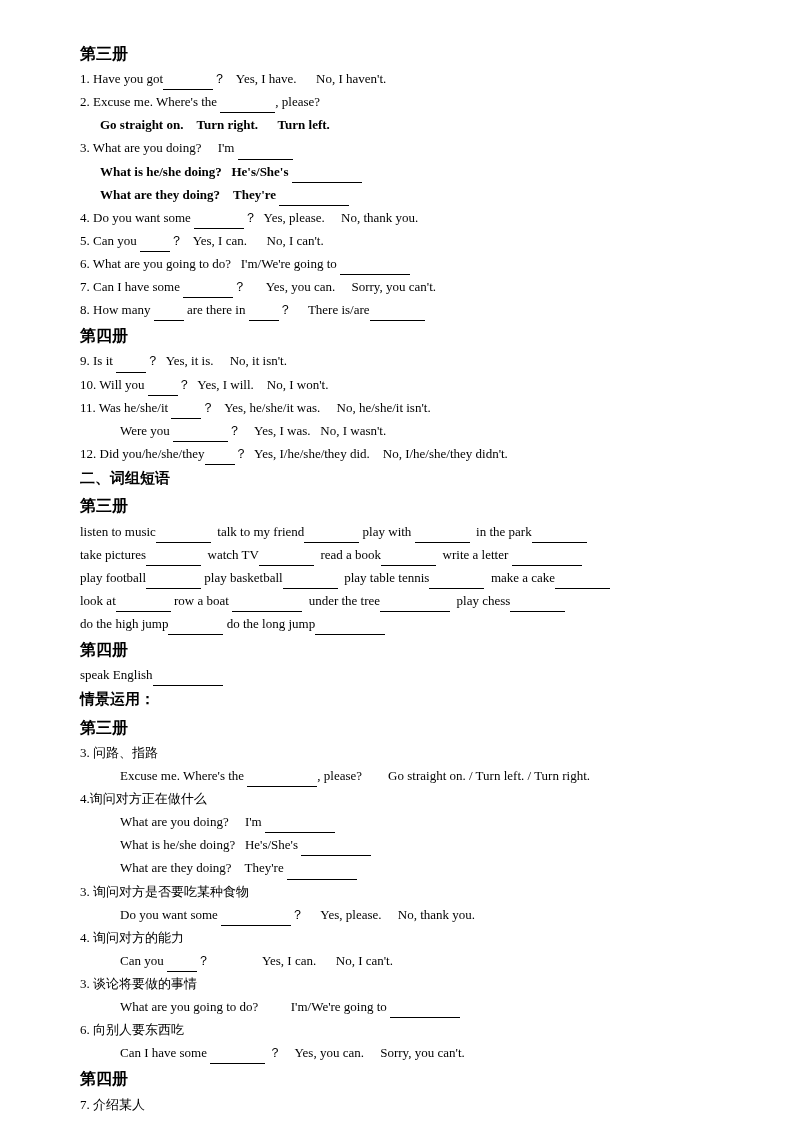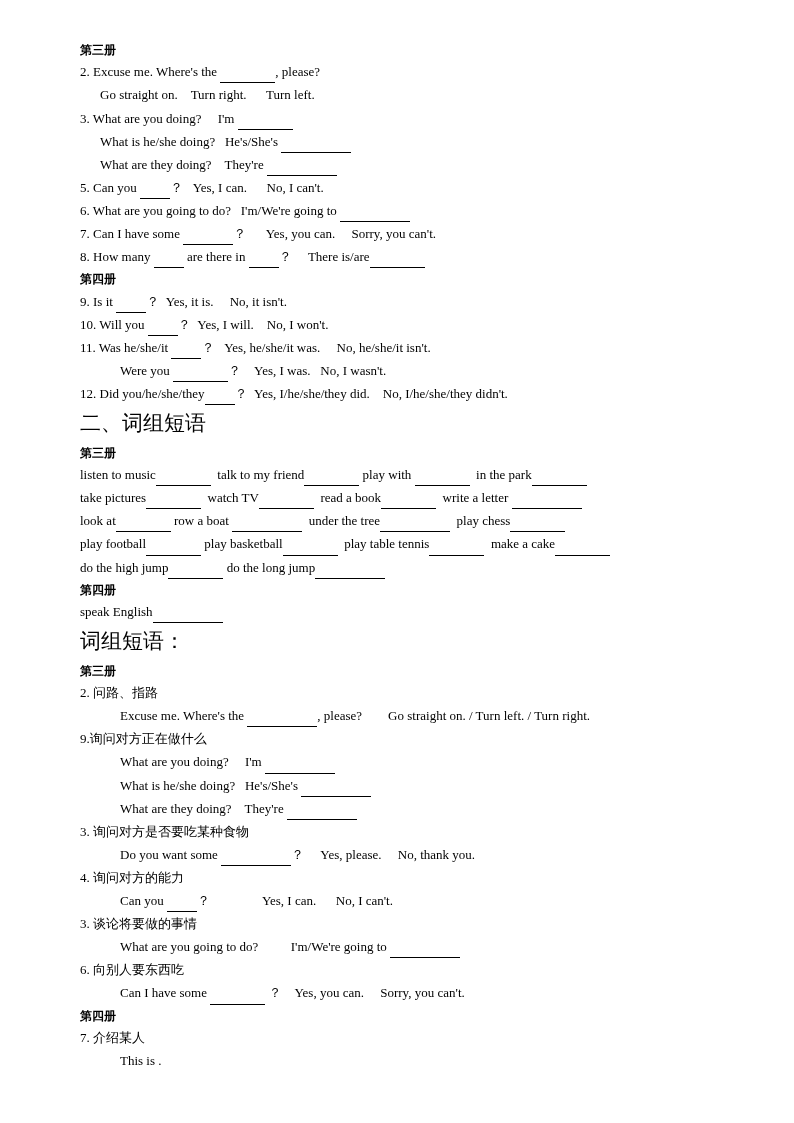"第三册" .section-title { font-size: 12px -> 16px }
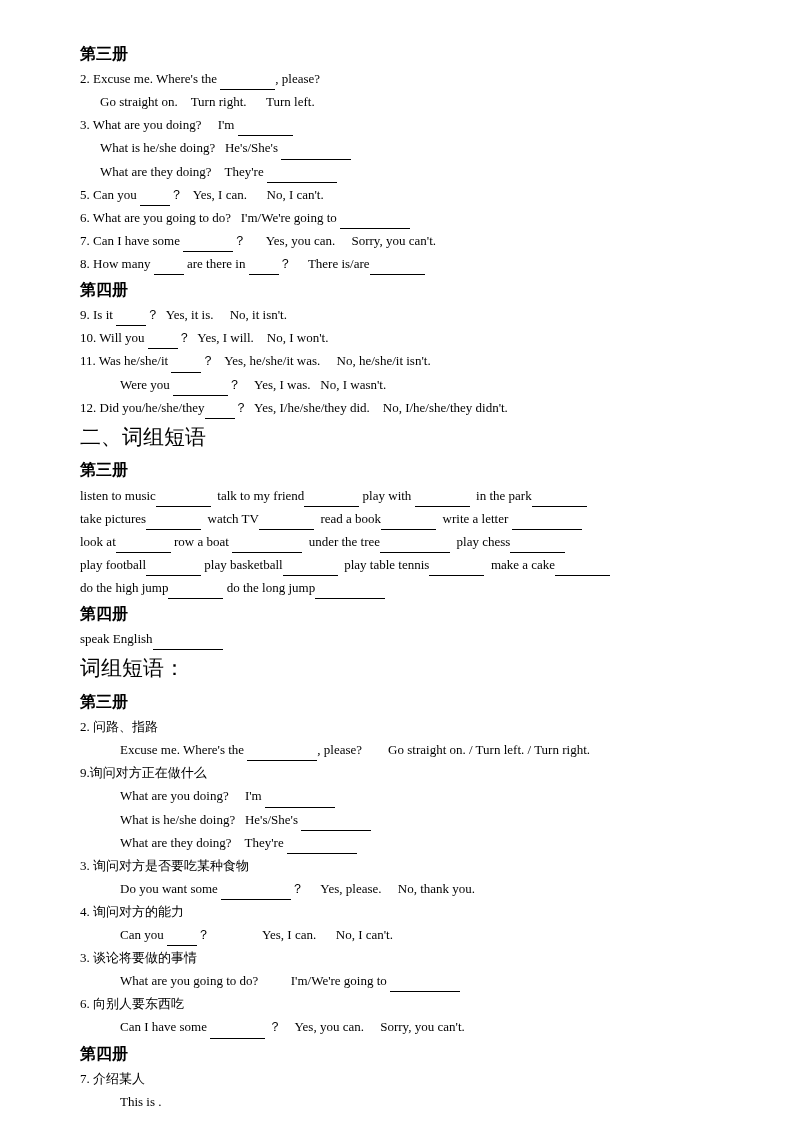"1. Have you got ？" p { html: none -> <p>1. Have you got<span></span>？&nbsp;&nbsp;&nbsp;Yes, I have.&nbsp;&nbsp;&nbsp;&nbsp;&nbsp;&nbsp;No, I haven't.</p> }
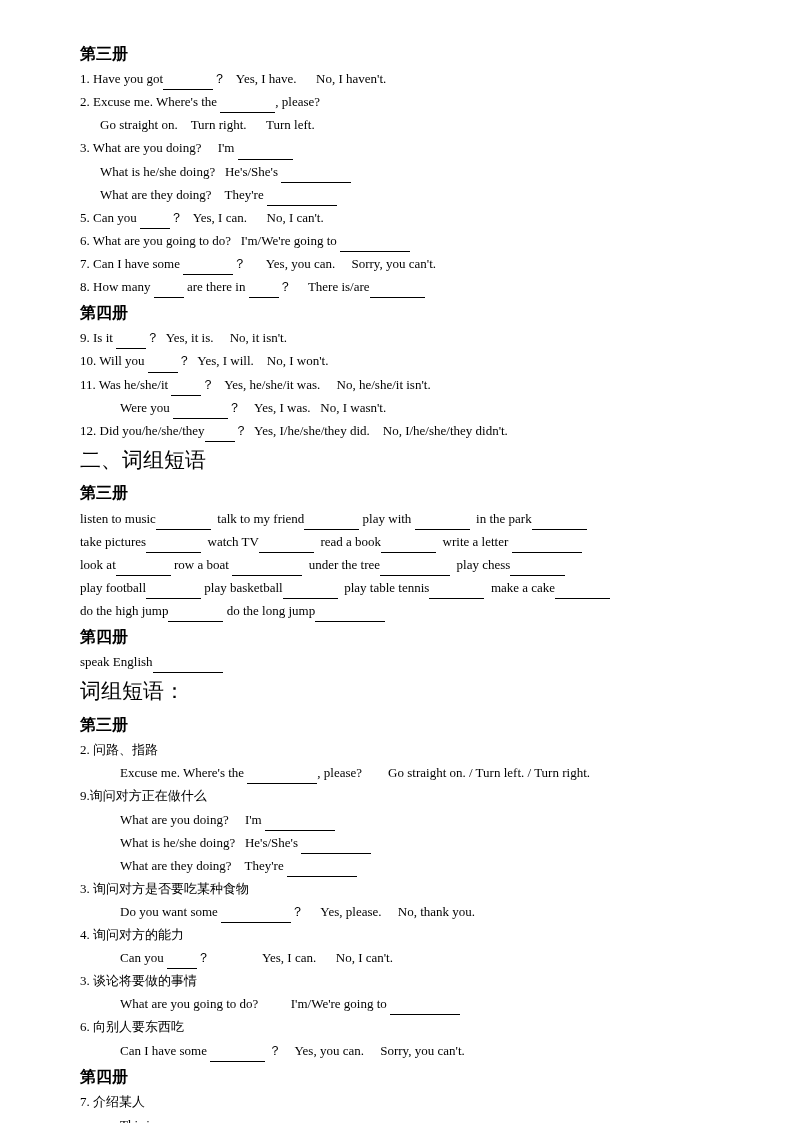"Go straight on. Turn right." .indent1 { font-weight: none -> bold }
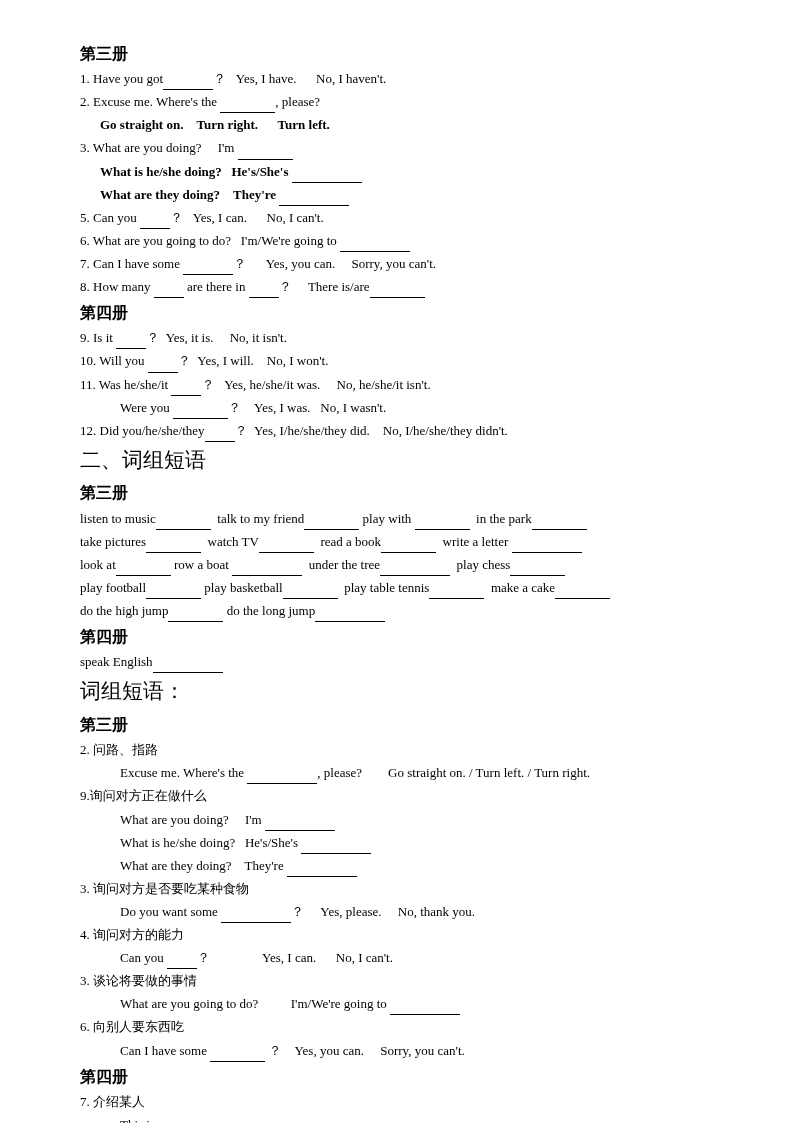"4. Do you want some" p { html: none -> <p>4. Do you want some <span></span>？&nbsp;&nbsp;Yes, please.&nbsp;&nbsp;&nbsp;&nbsp;&nbsp;No, thank you.</p> }
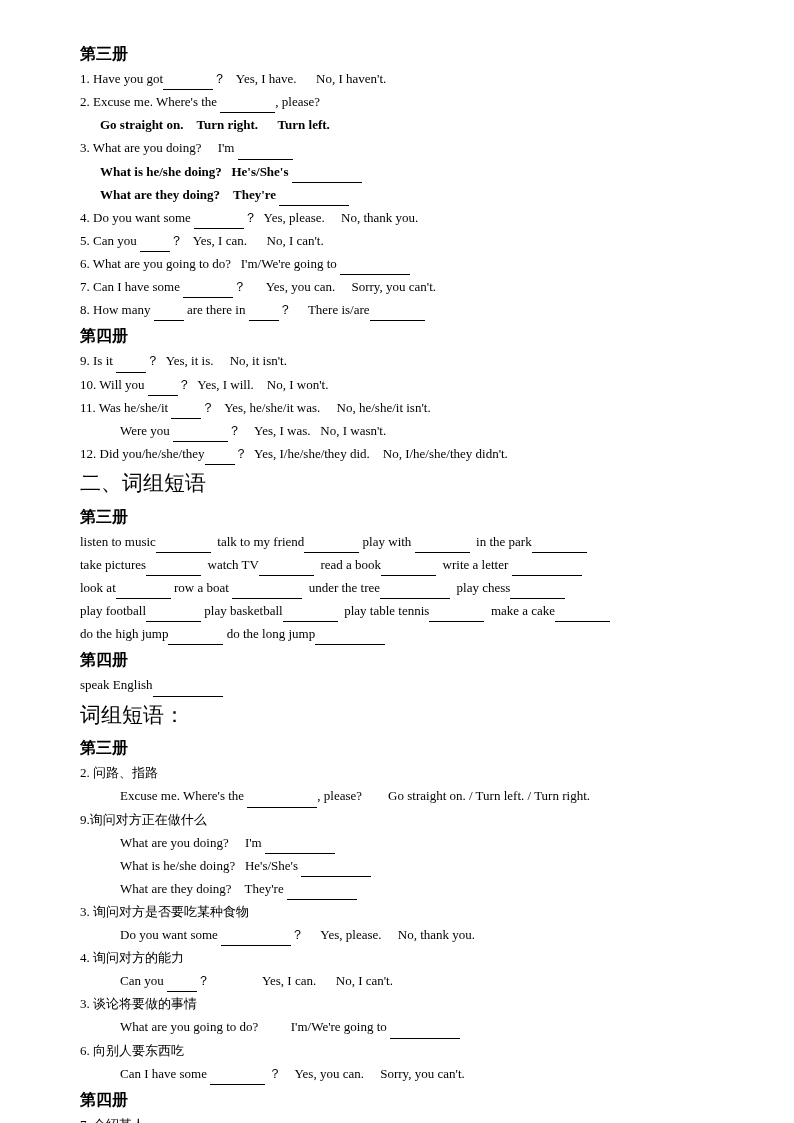"二、词组短语" .bold-title { font-size: 21px -> 15px; font-weight: normal -> bold }
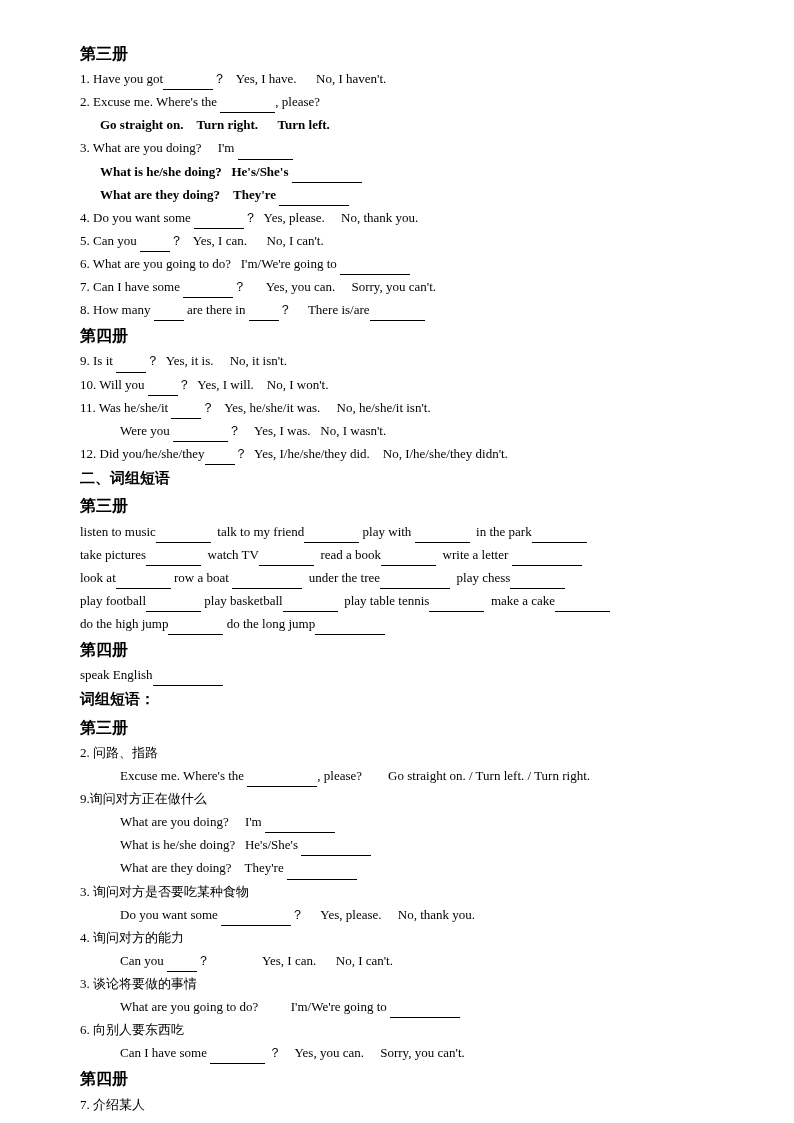"look at row a boat" p { order: before "play football play basketball play" -> after "play football play basketball play" }
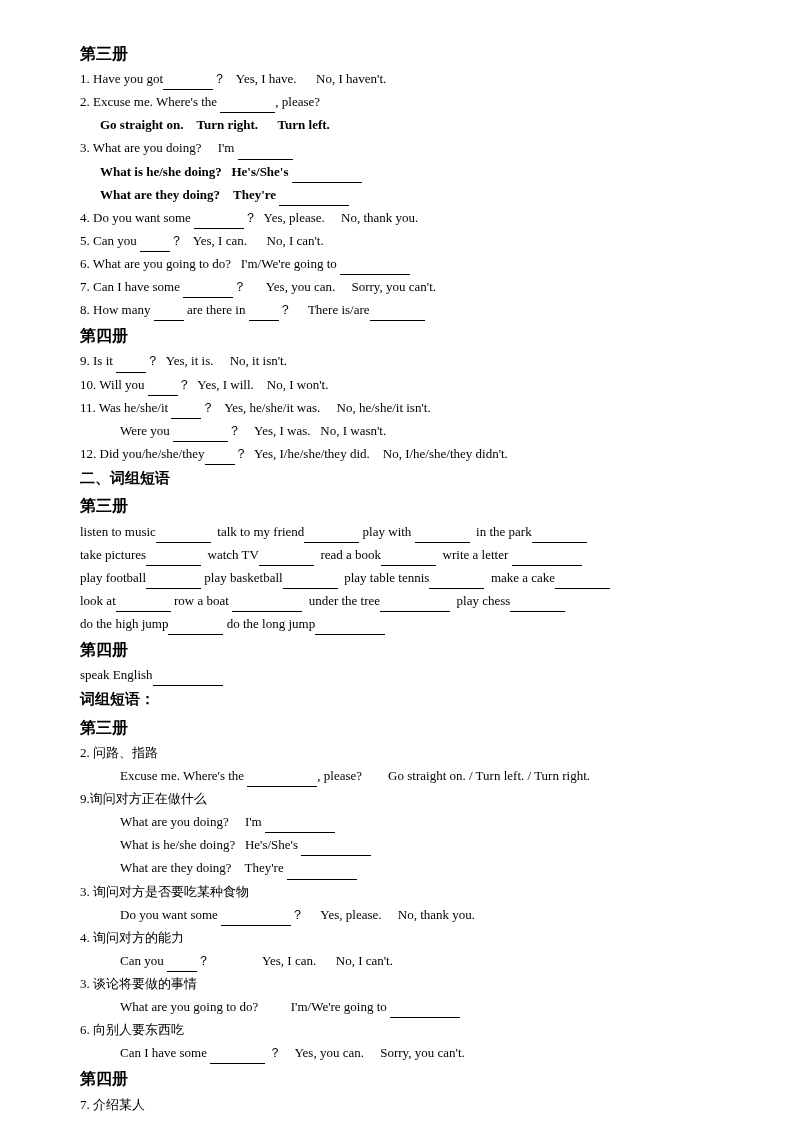"词组短语：" p.bold-title { text: 词组短语 -> 情景运用 }
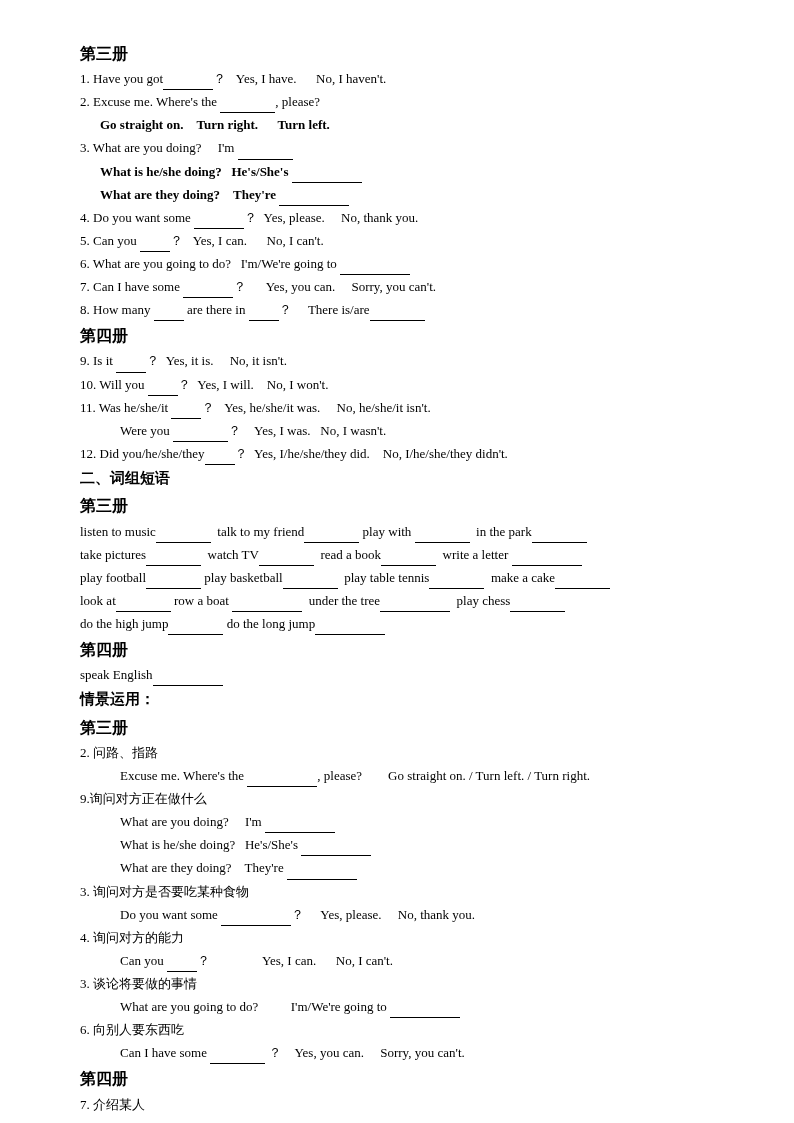"2. 问路、指路" p { text: 2 -> 3 }
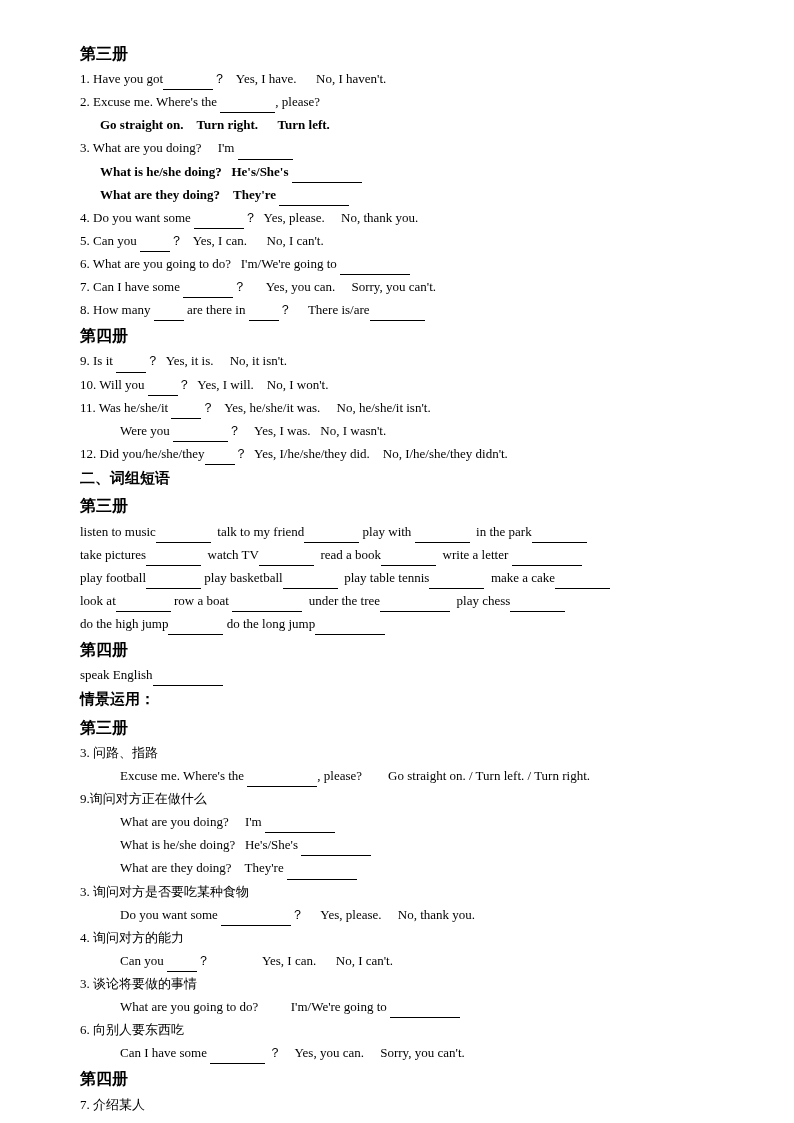"9.询问对方正在做什么" p { text: 9 -> 4 }
